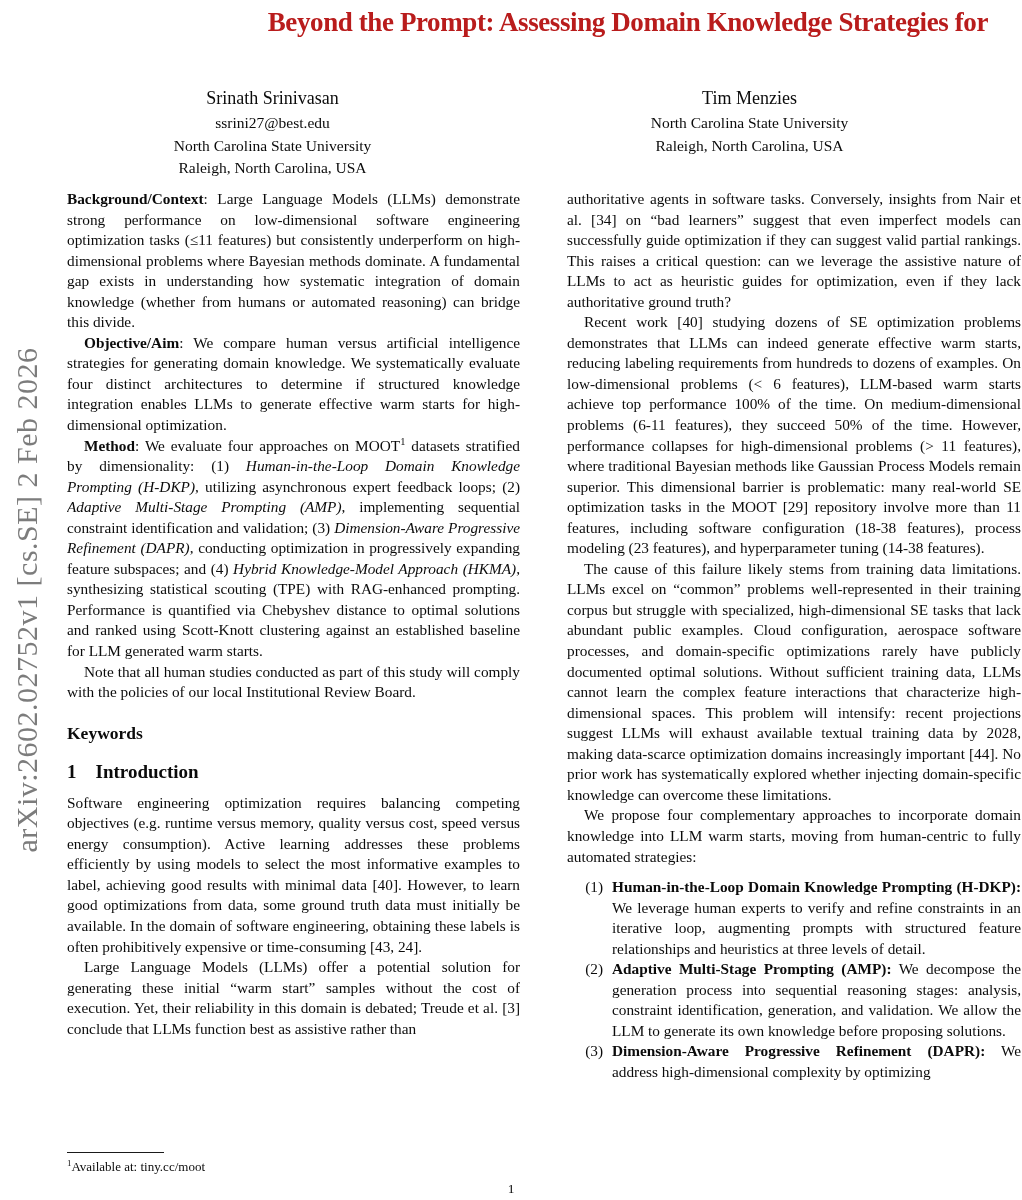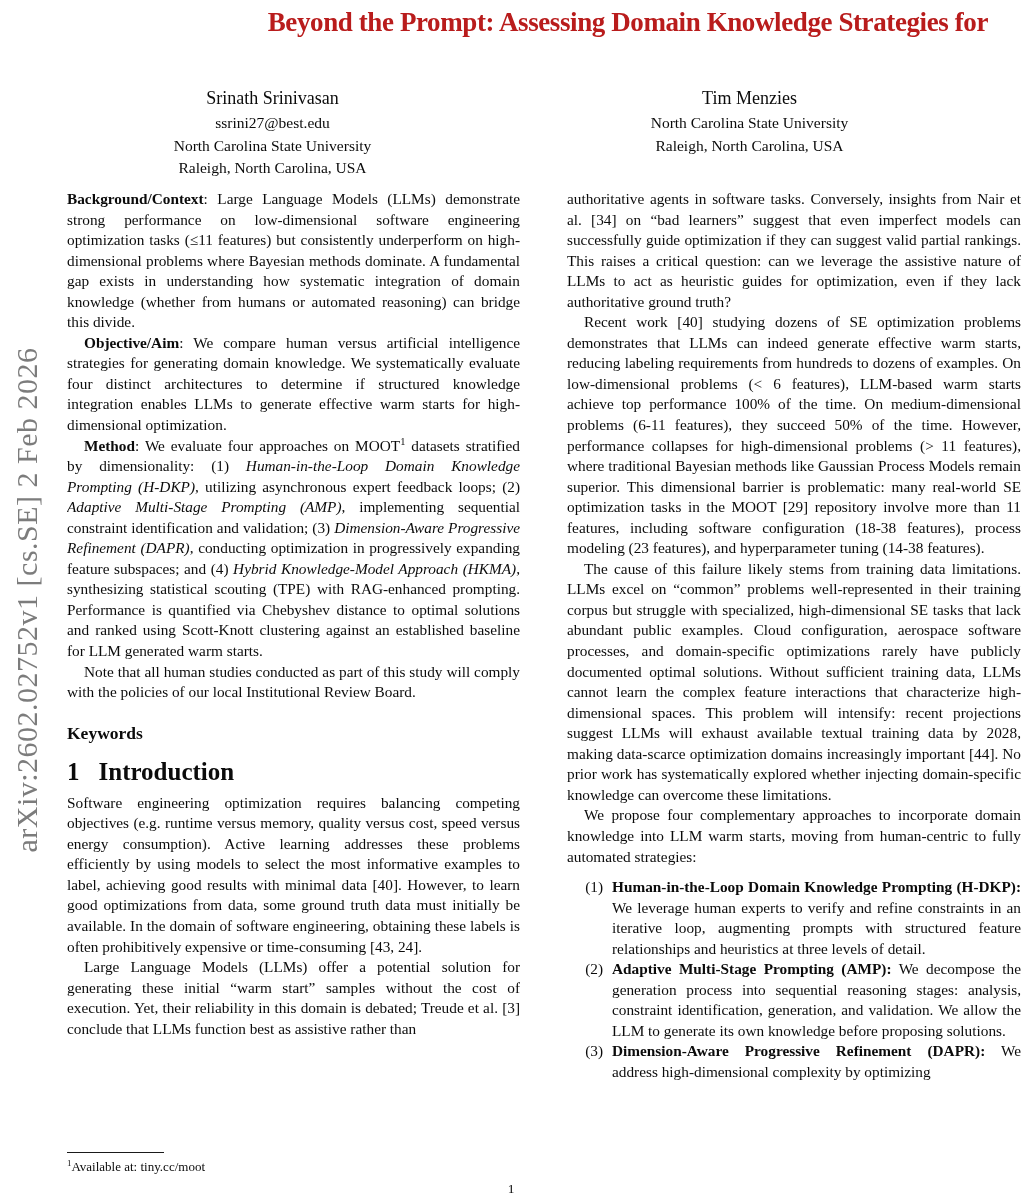"1 Introduction" h2.section { font-size: 25px -> 19px }
